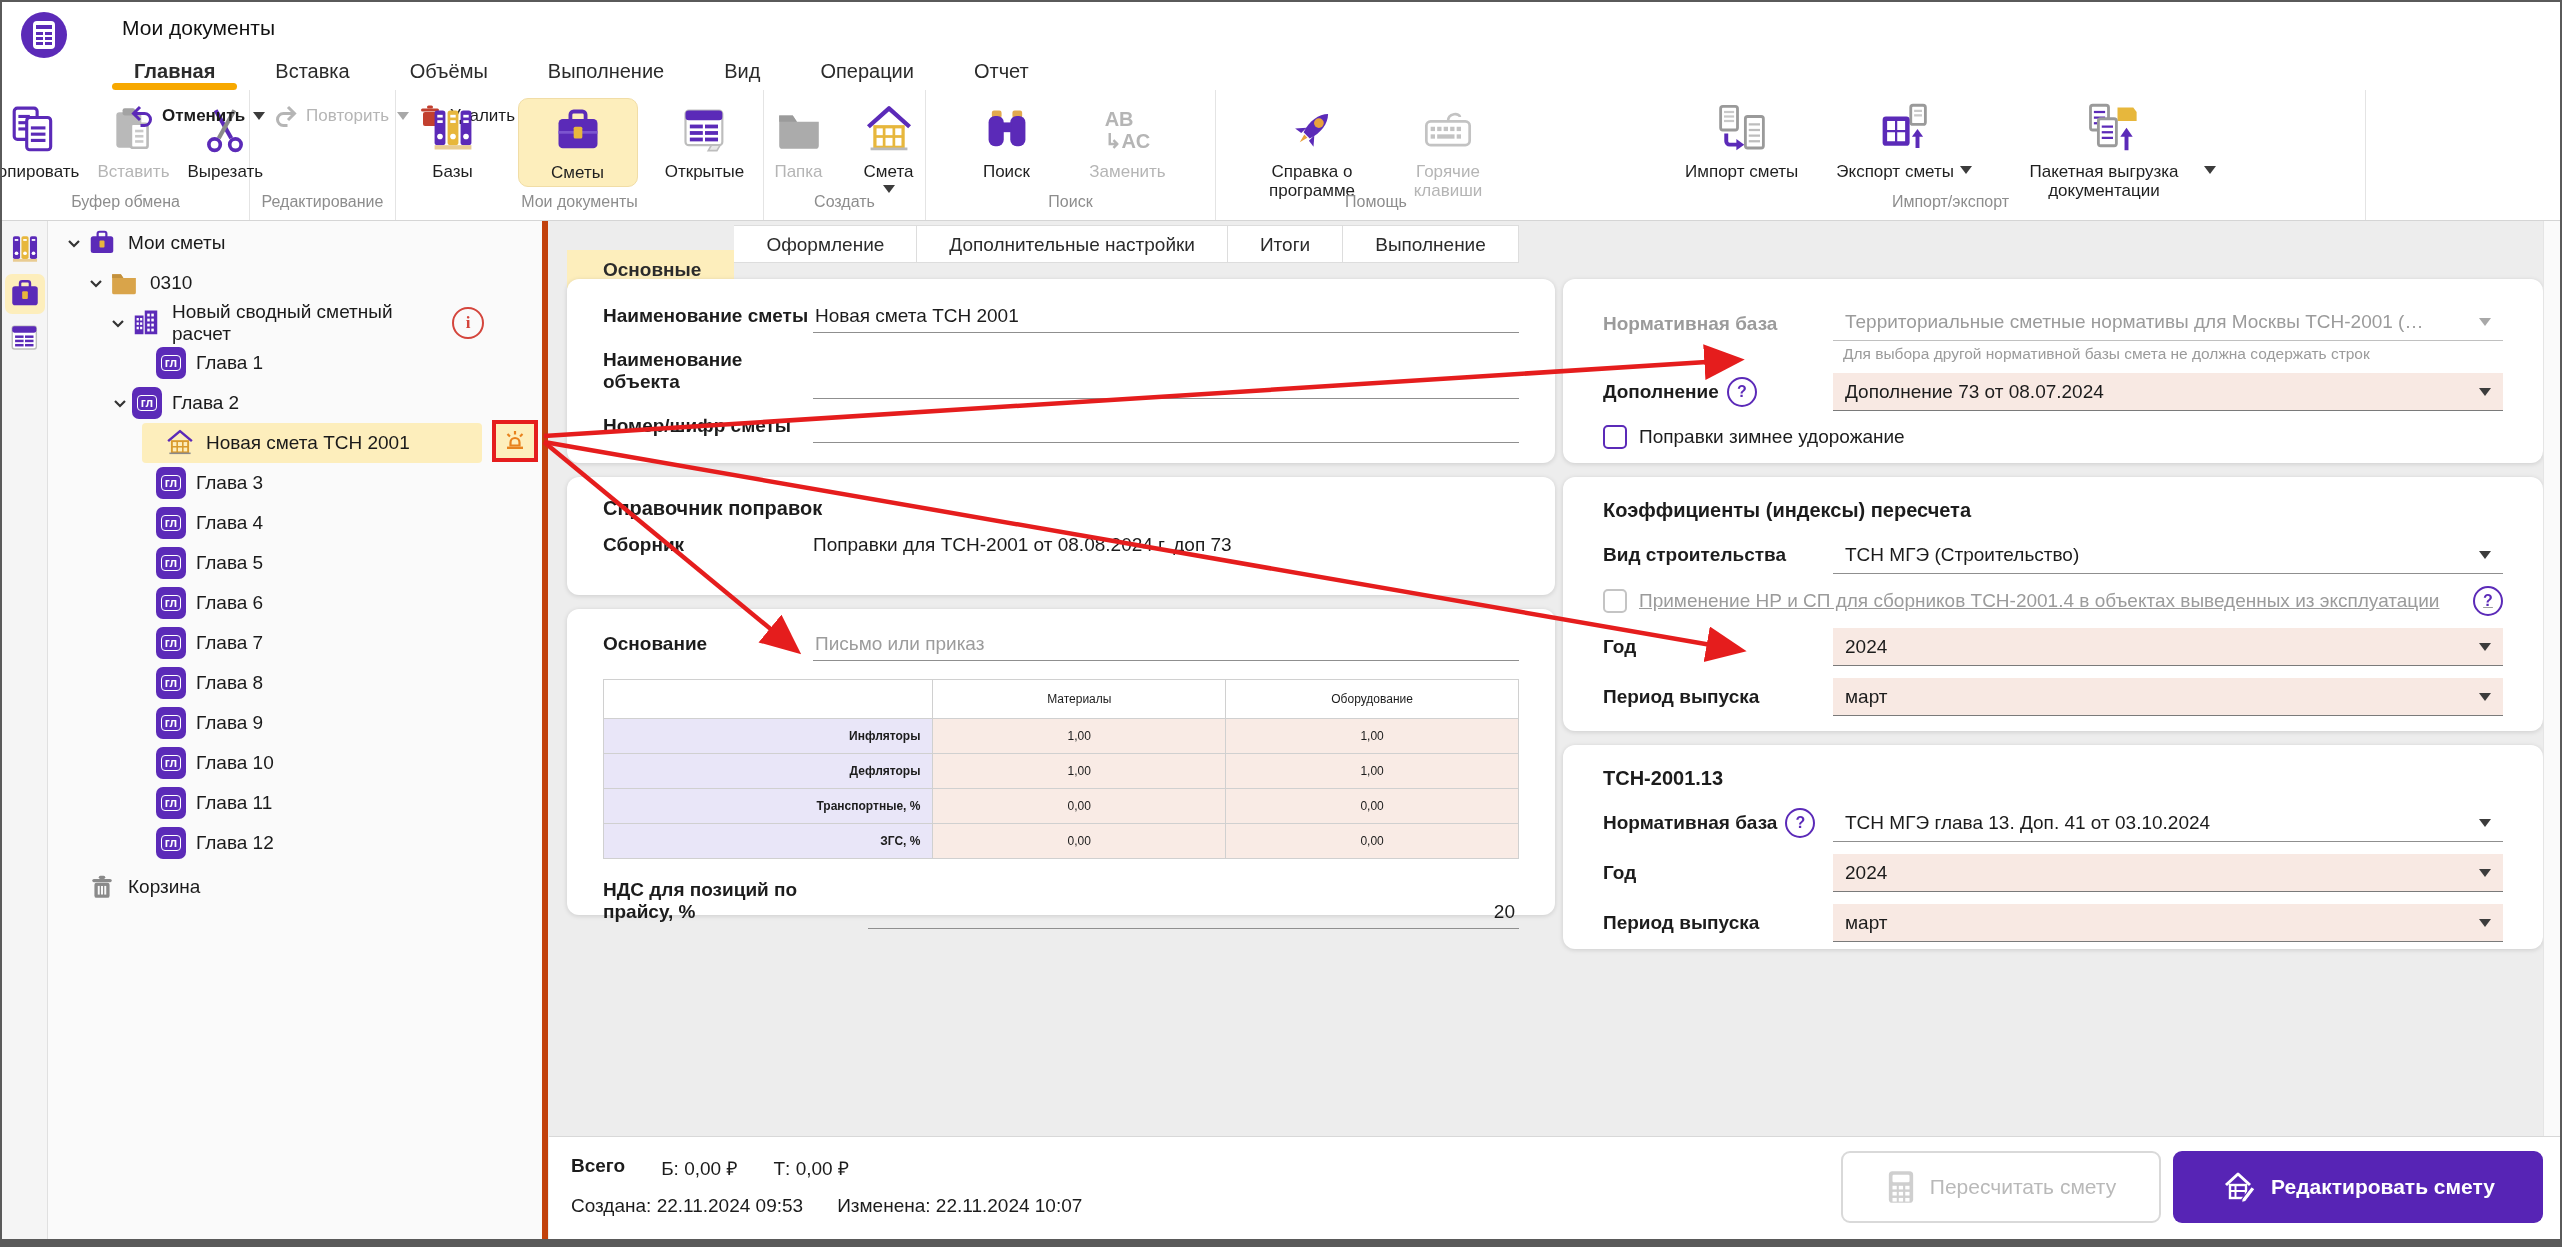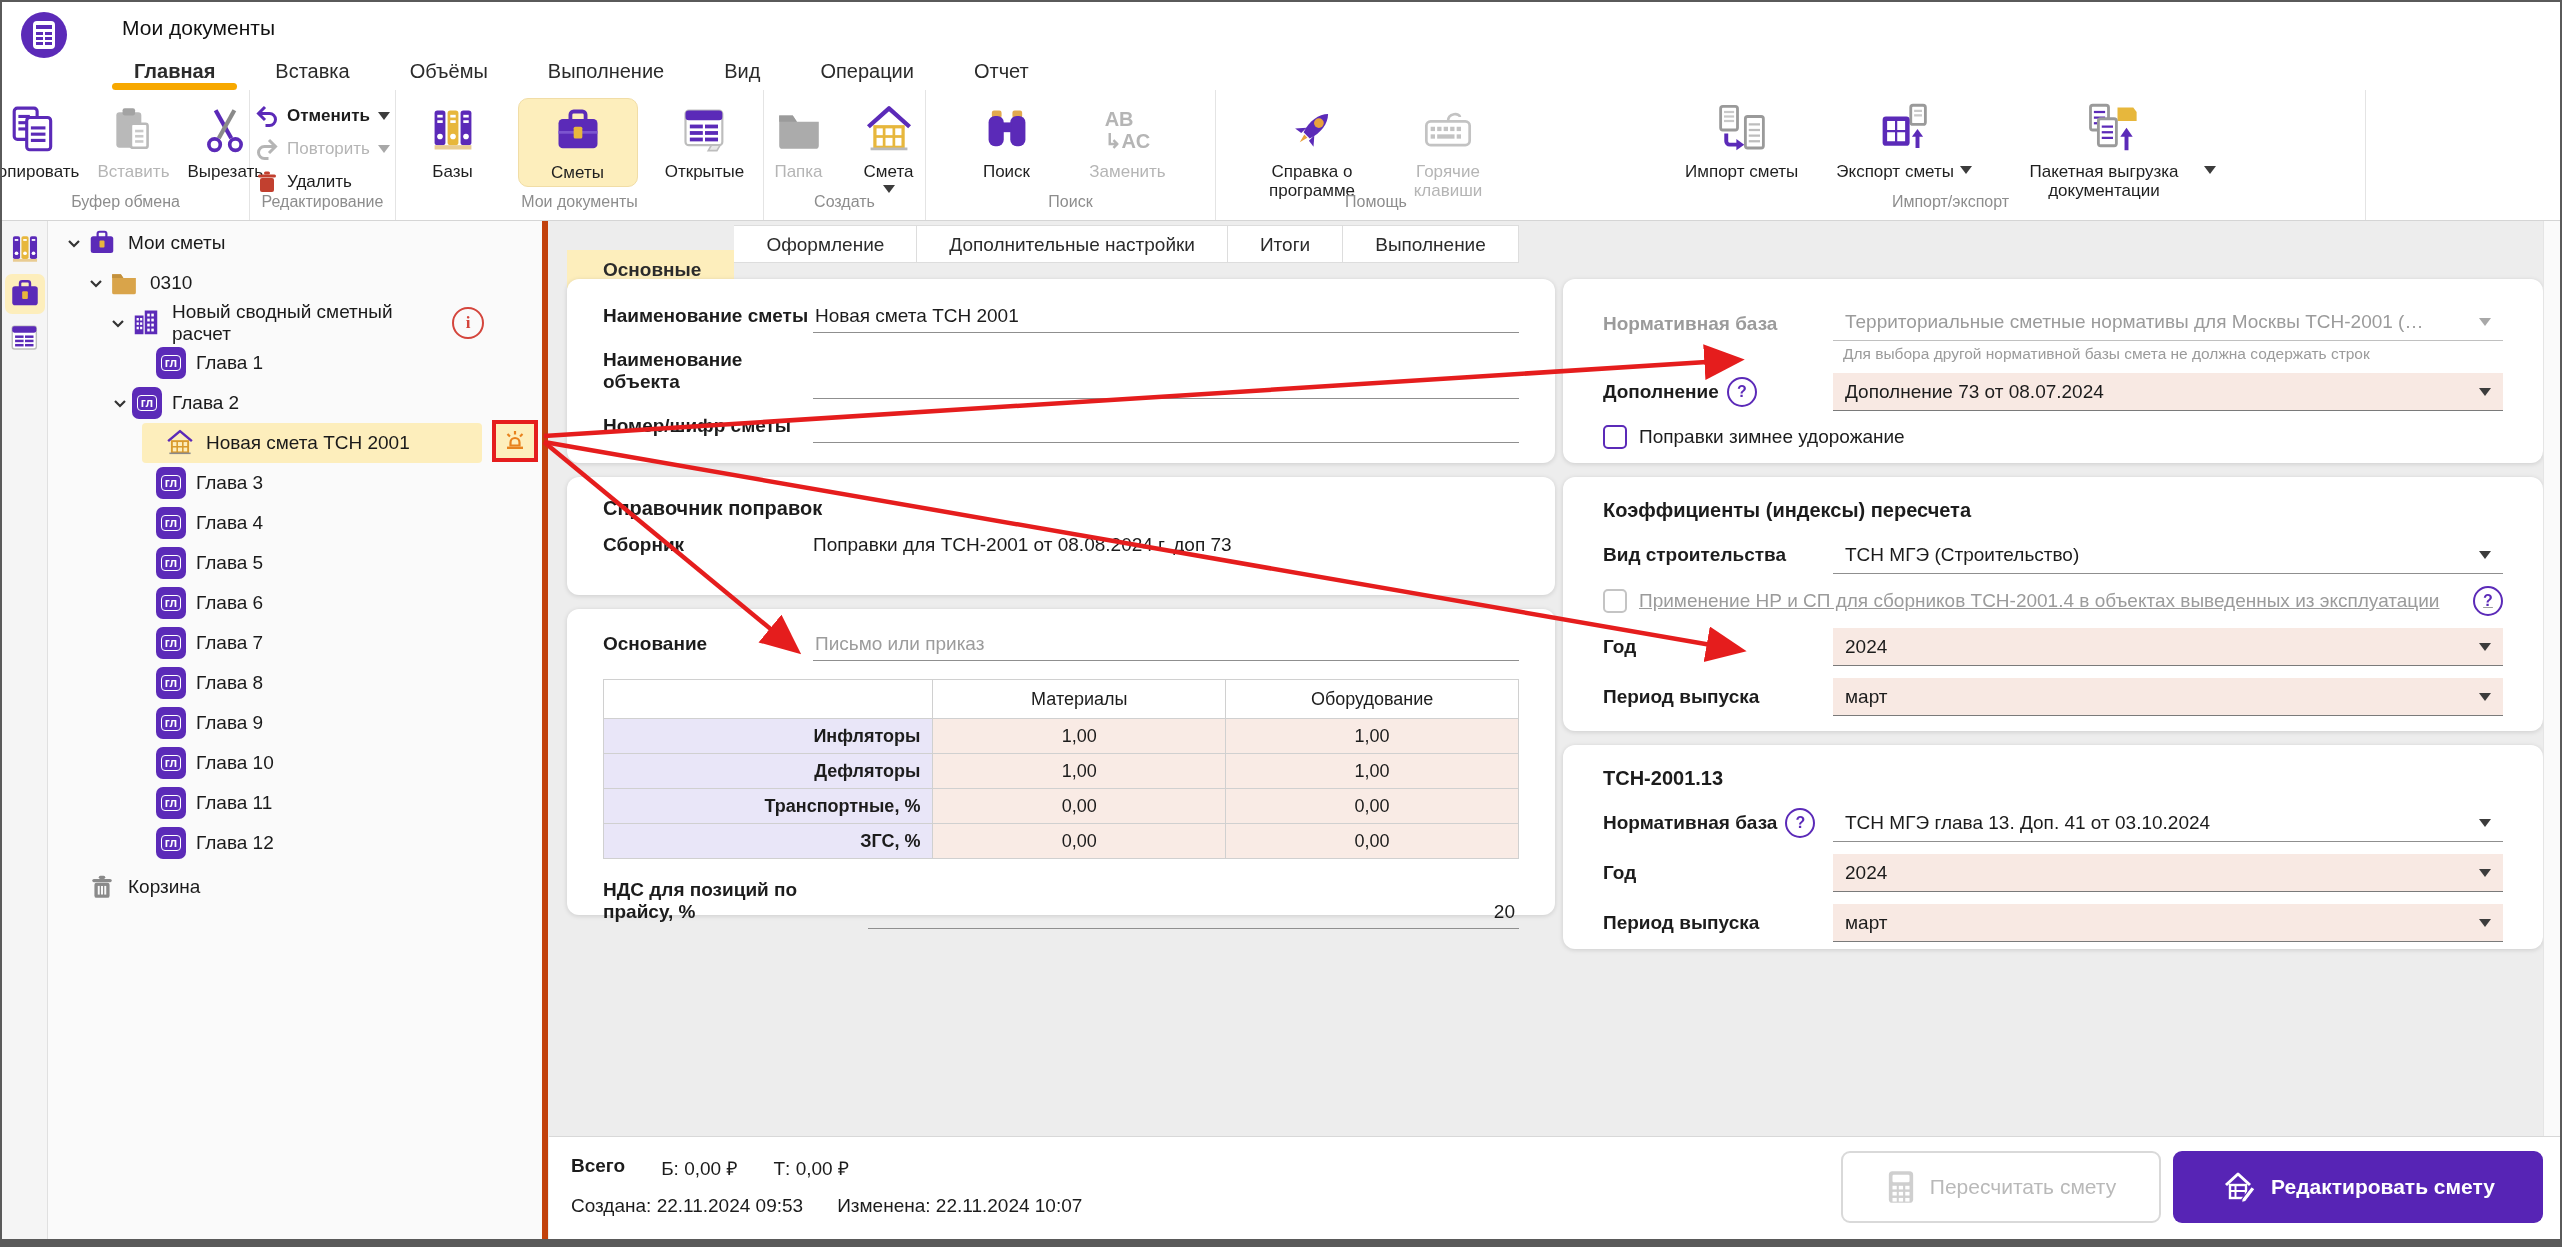"Отменить" .stack { flex-direction: column -> none }
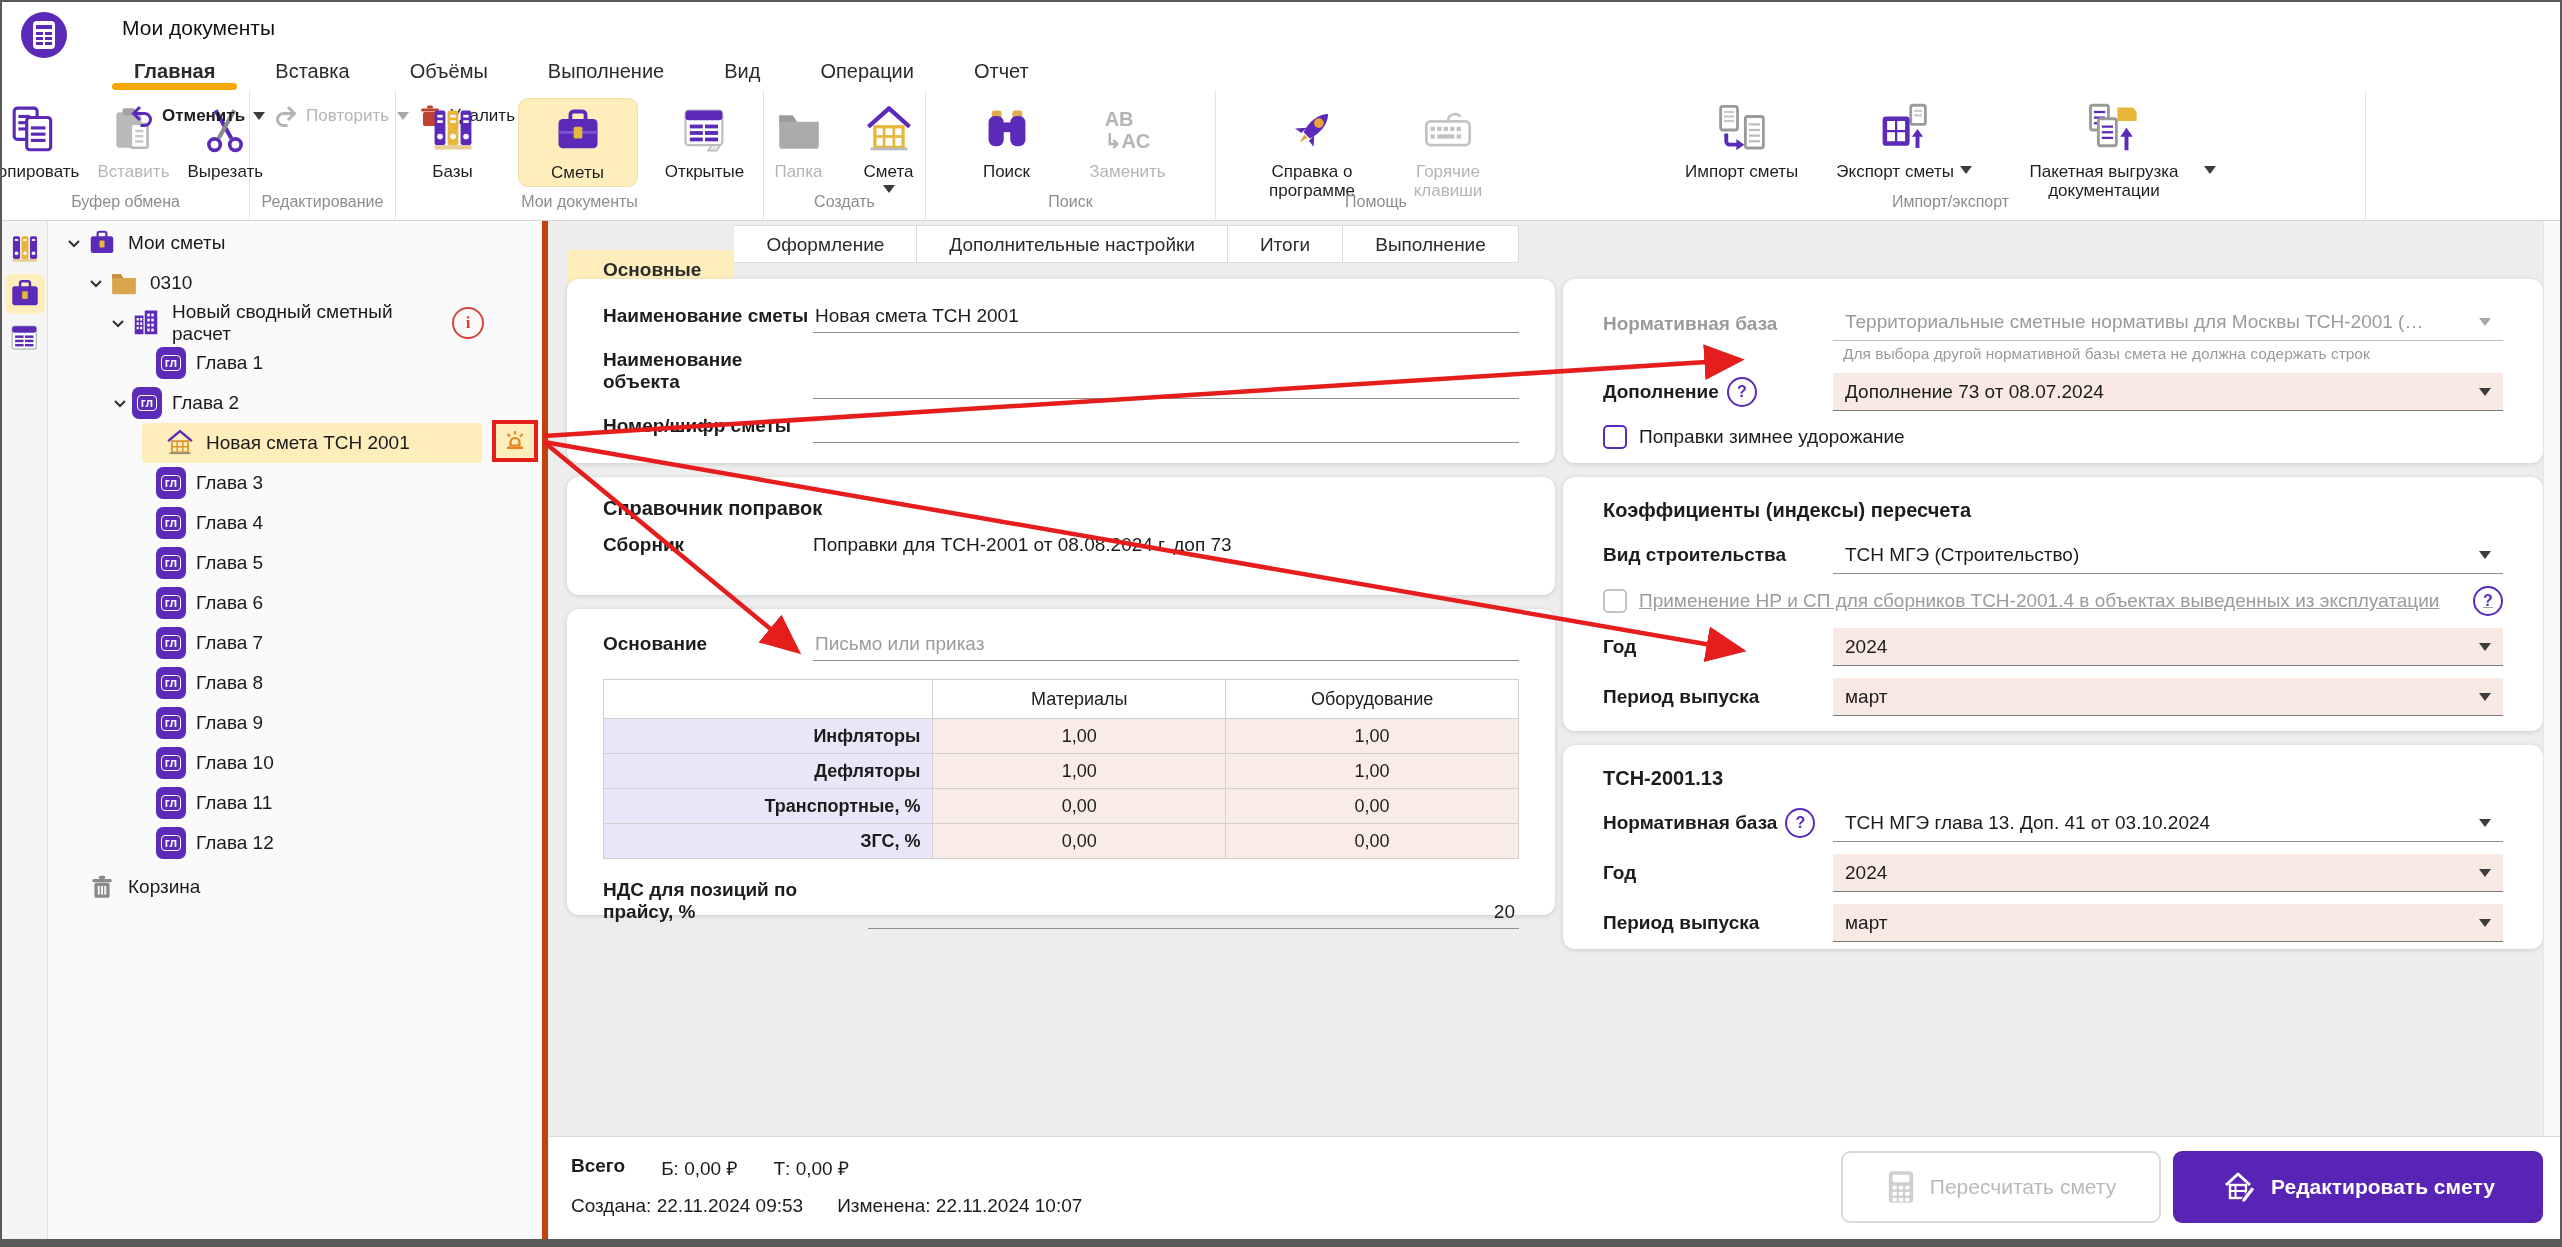"Материалы" table.coef { font-size: 18px -> 12px }
